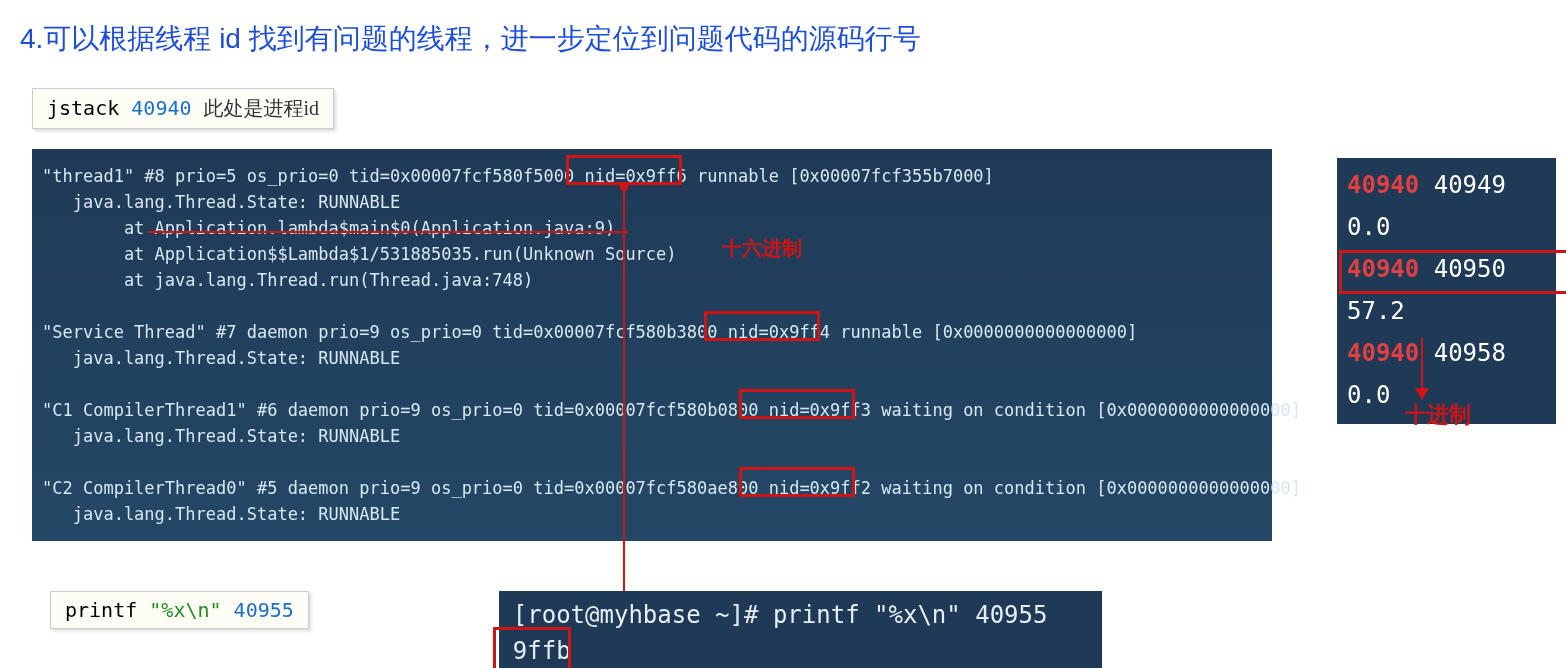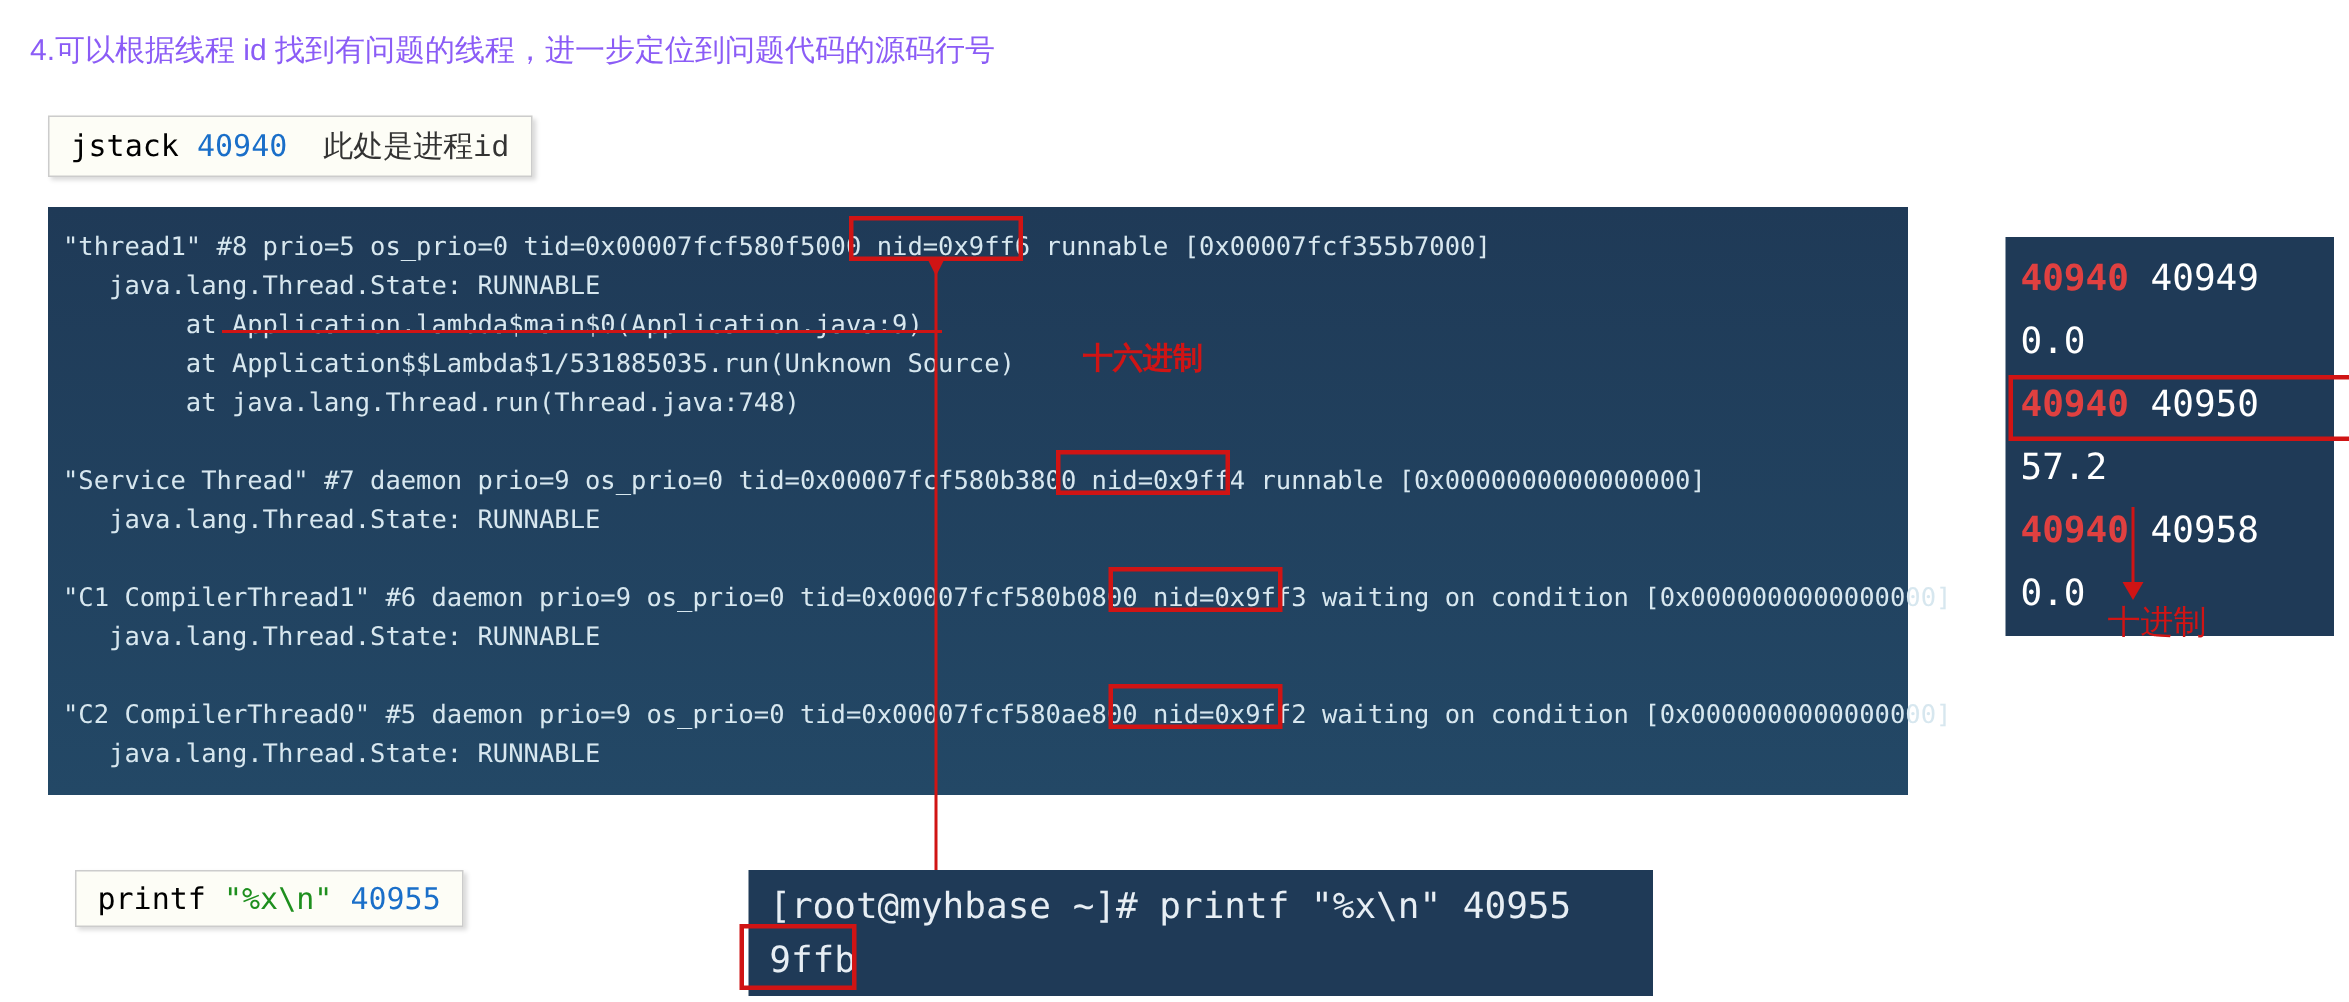"4.可以根据线程 id 找到有问题的线程，进一步定位到问题代码的源码行号" .heading { color: #8b5cf6 -> #1d4ed8; font-size: 20px -> 28px }
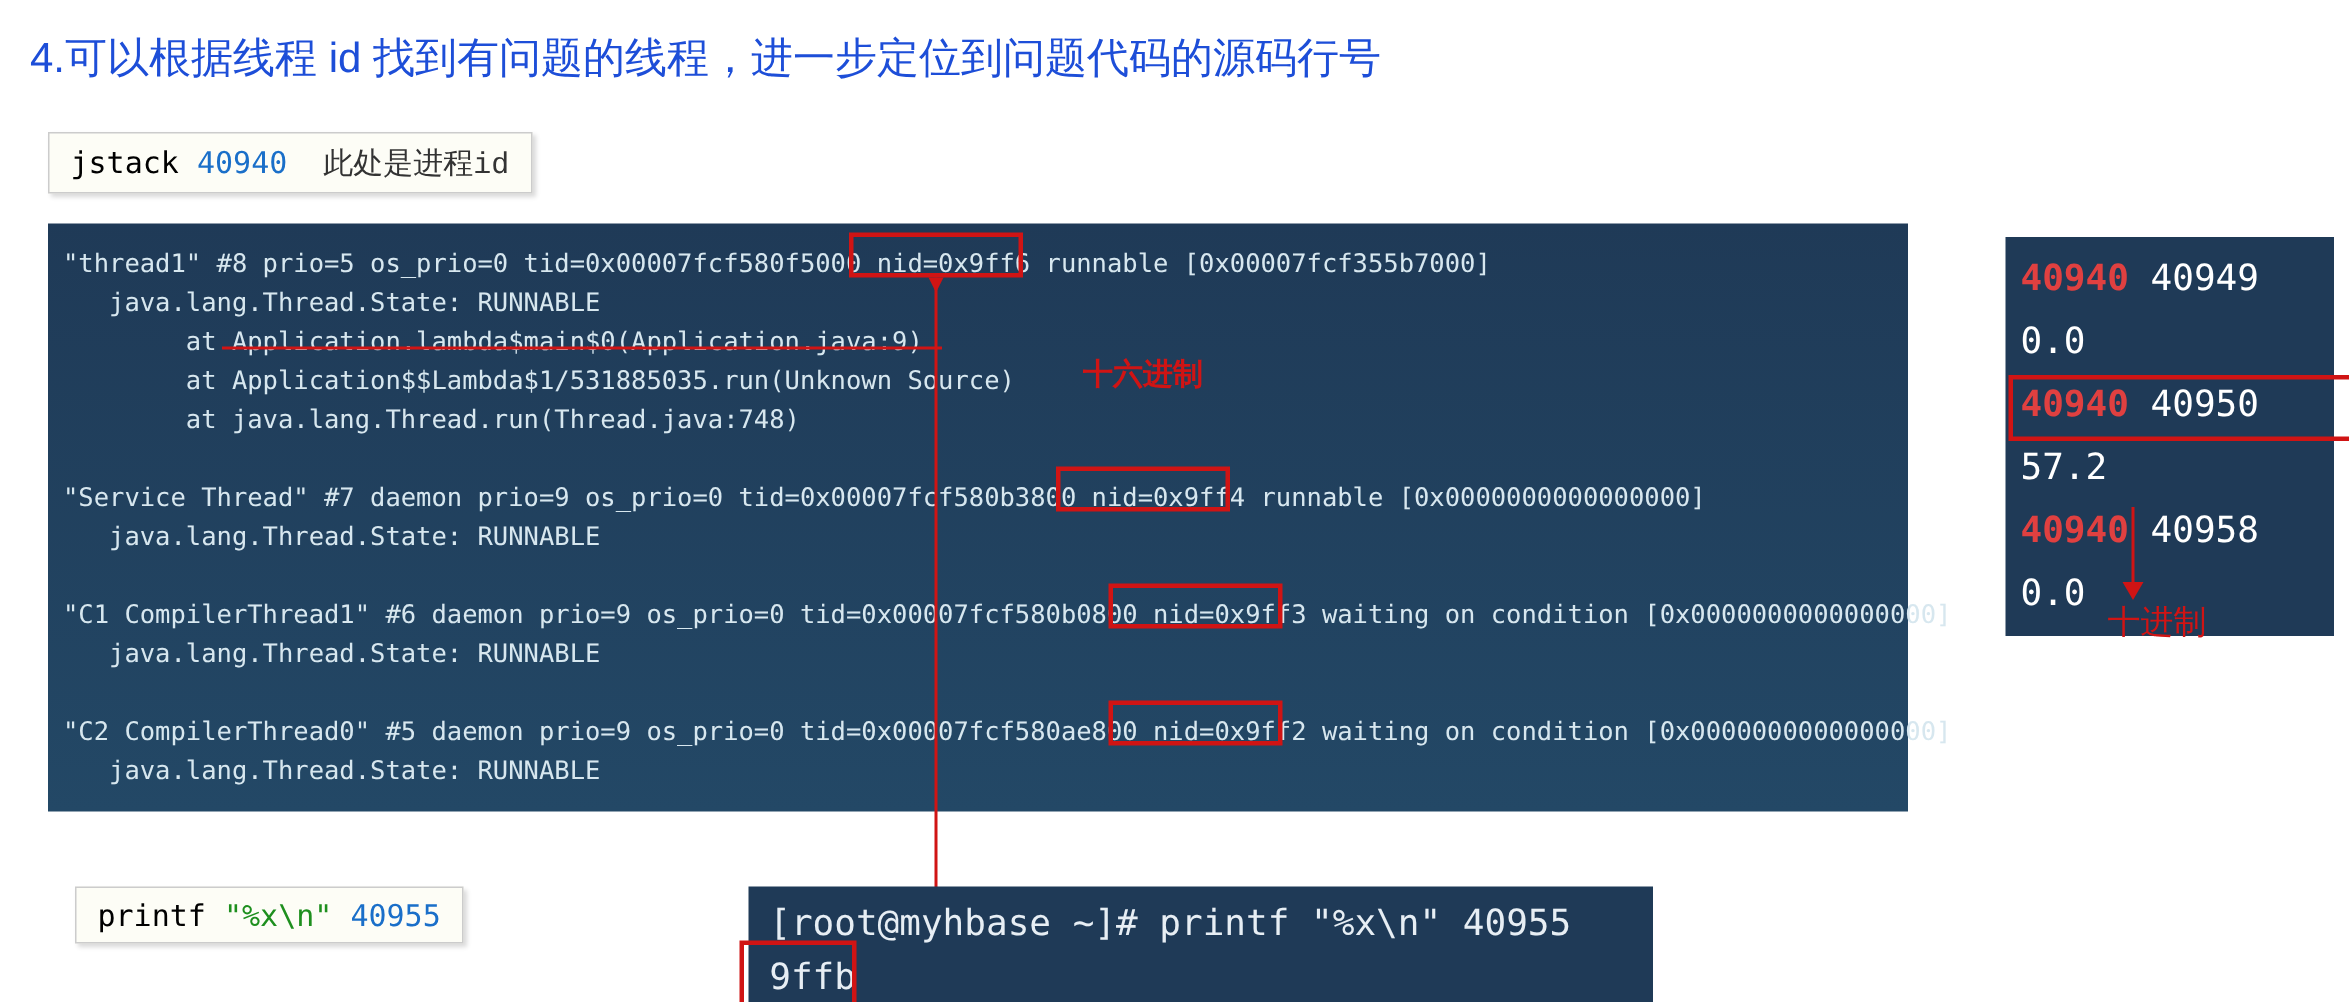"此处是进程id" .jstack-note { font-family: Liberation Mono, monospace -> Liberation Serif, serif; margin-left: 12px -> none }
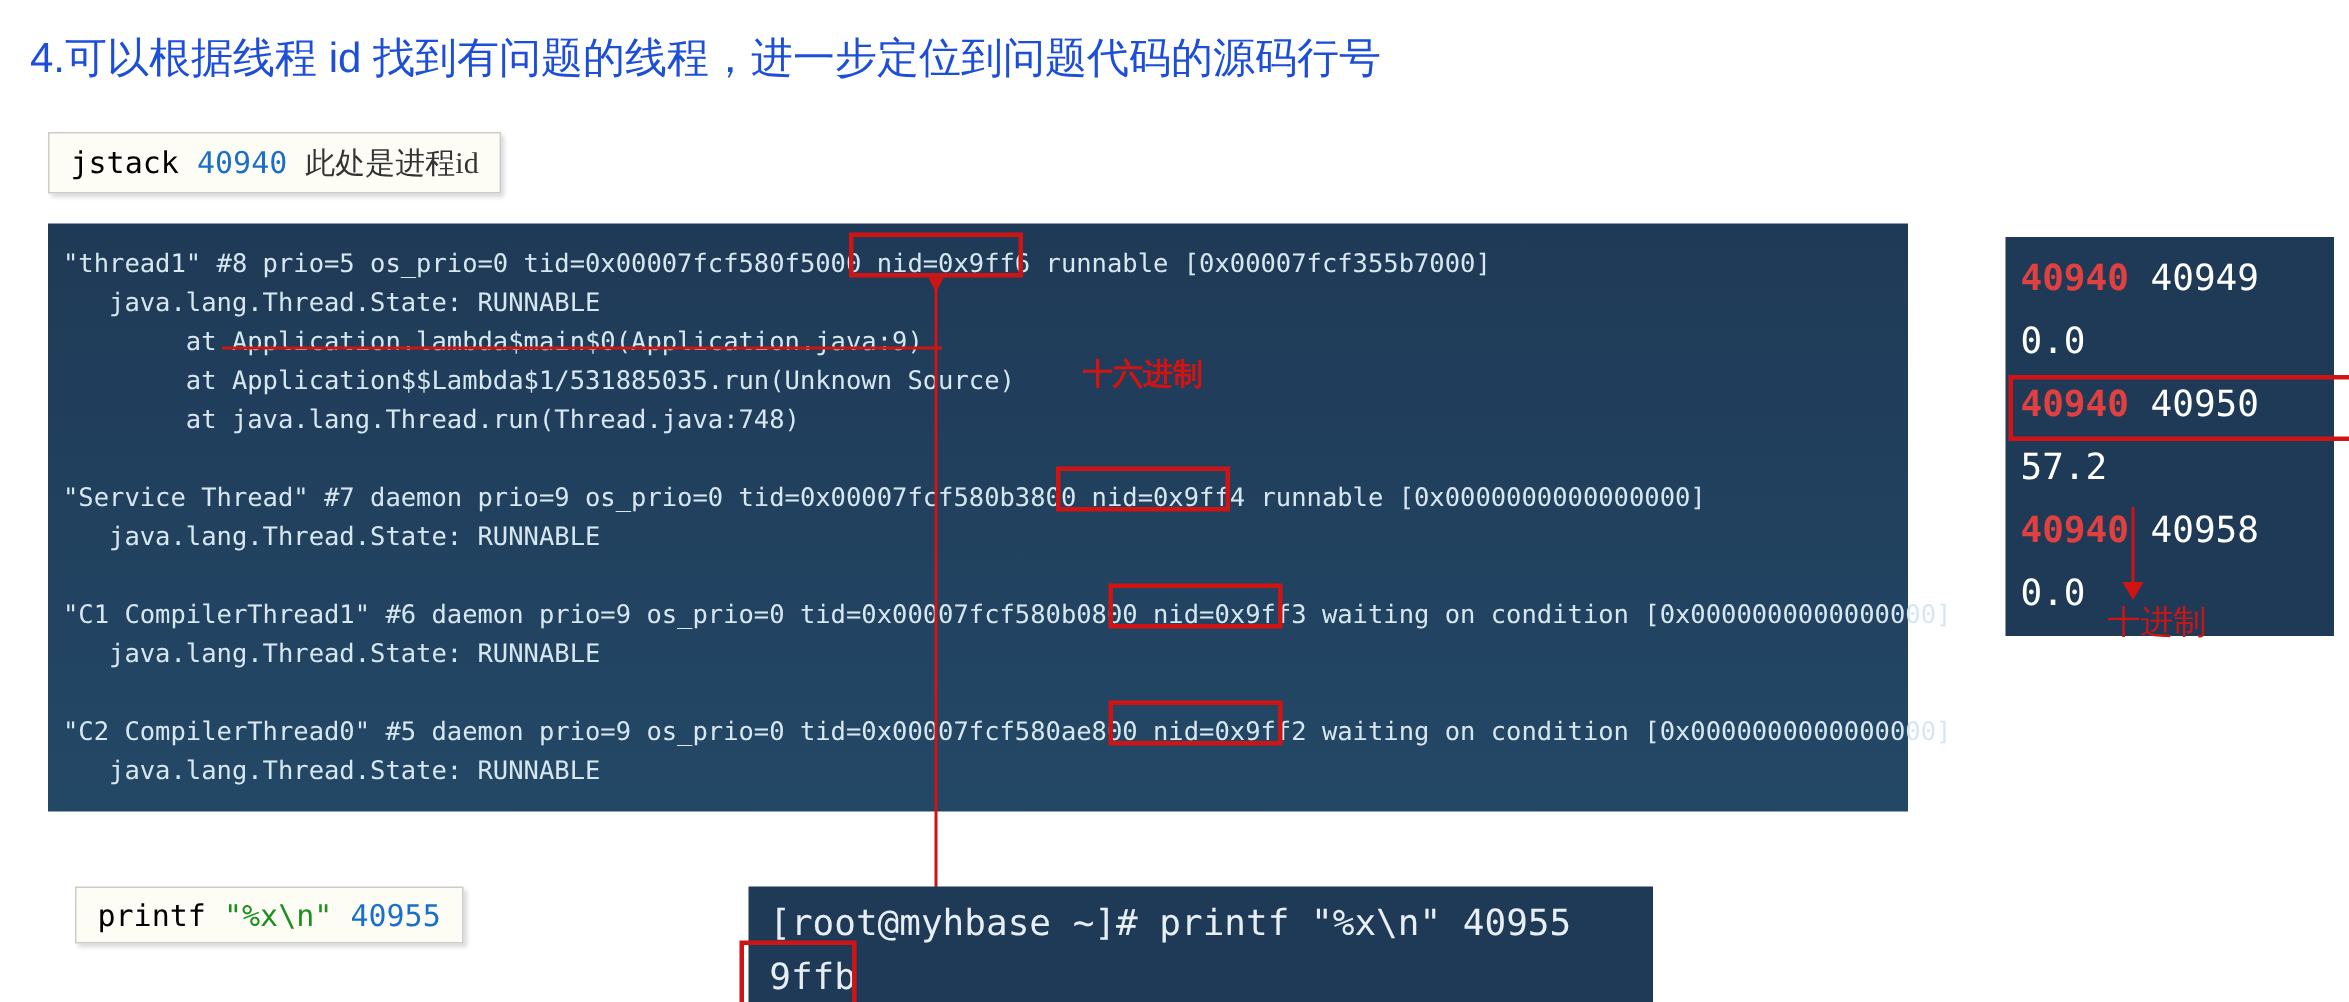"十六进制" .annot-hex { font-family: Liberation Serif, serif -> Liberation Mono, monospace }
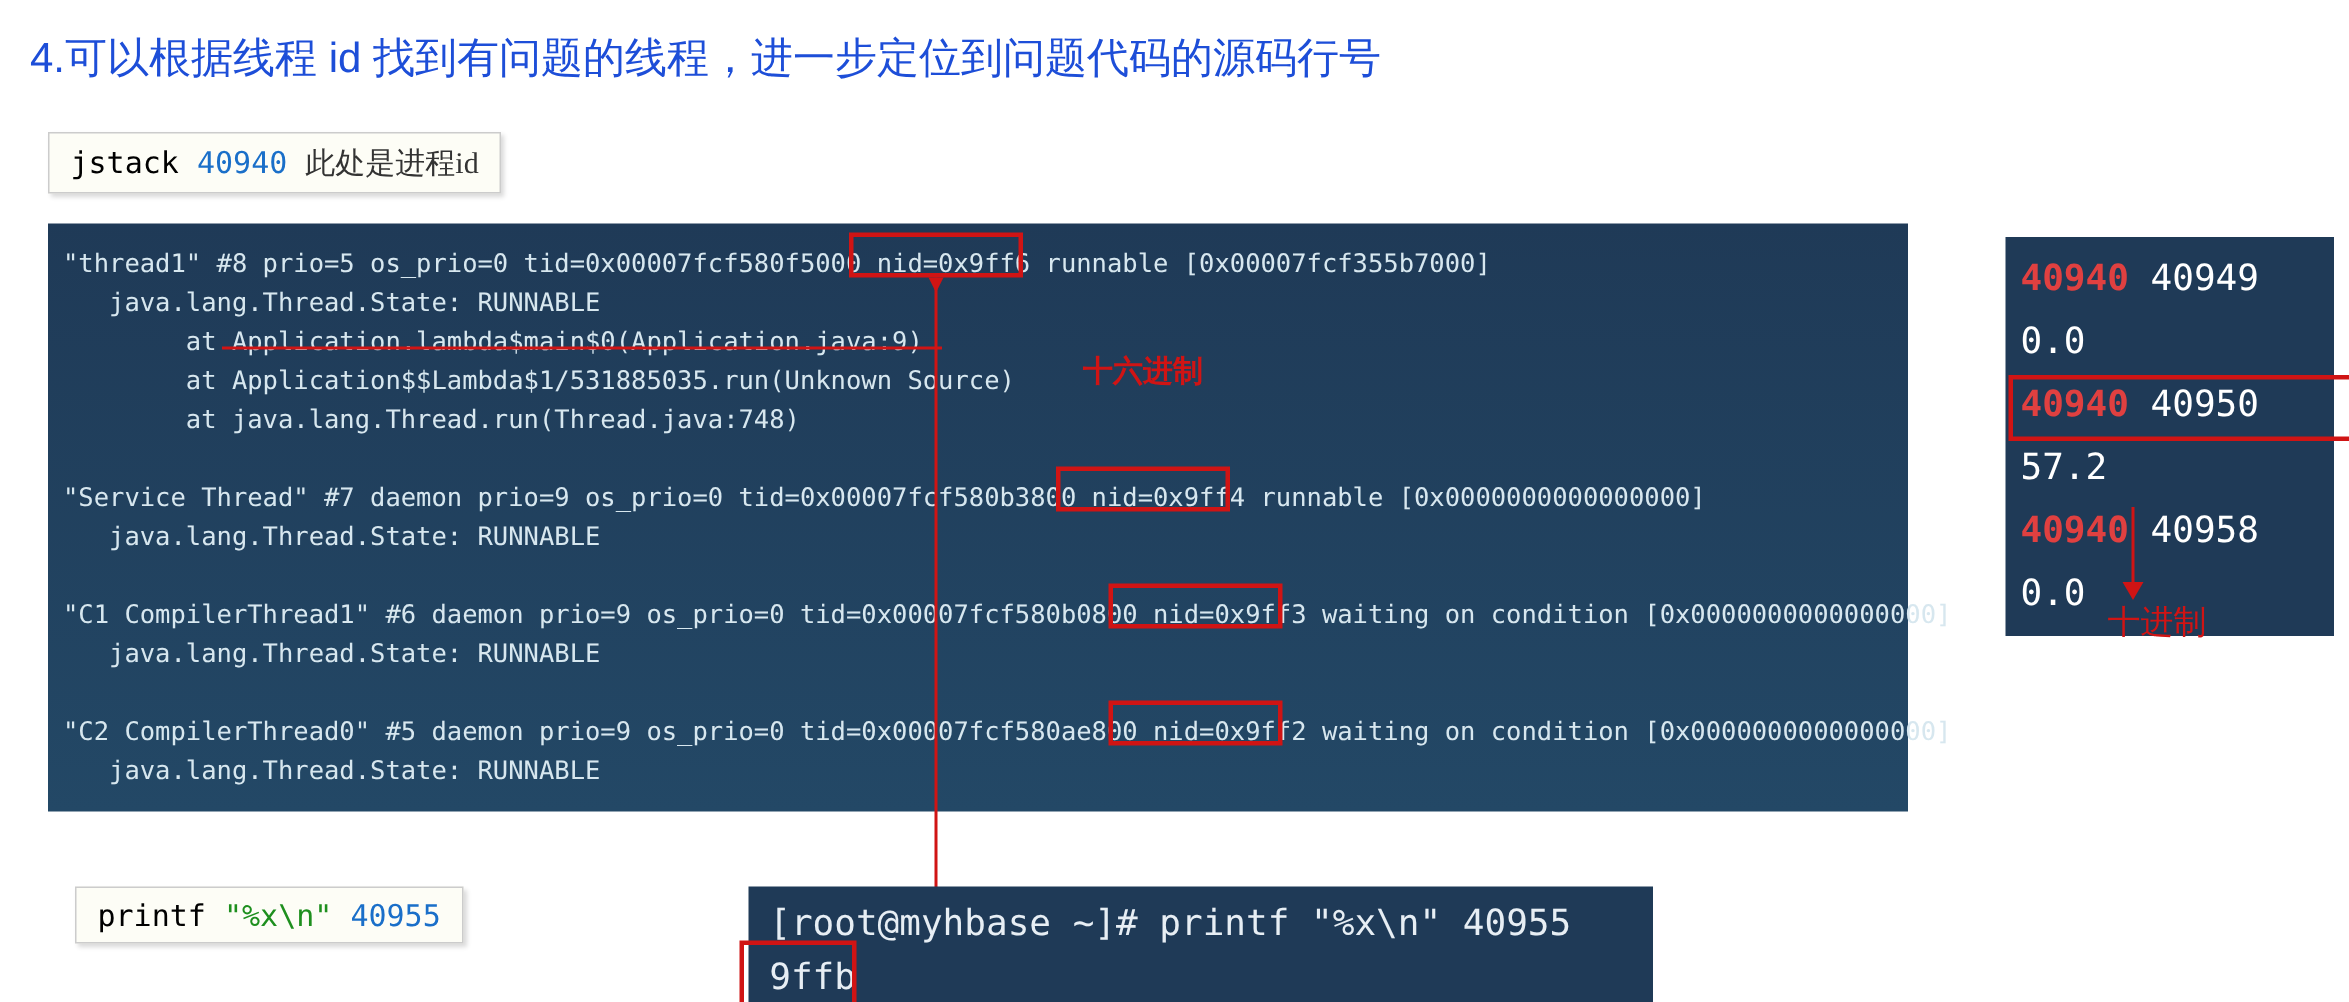"十进制" .decimal-label { font-weight: normal -> bold }
